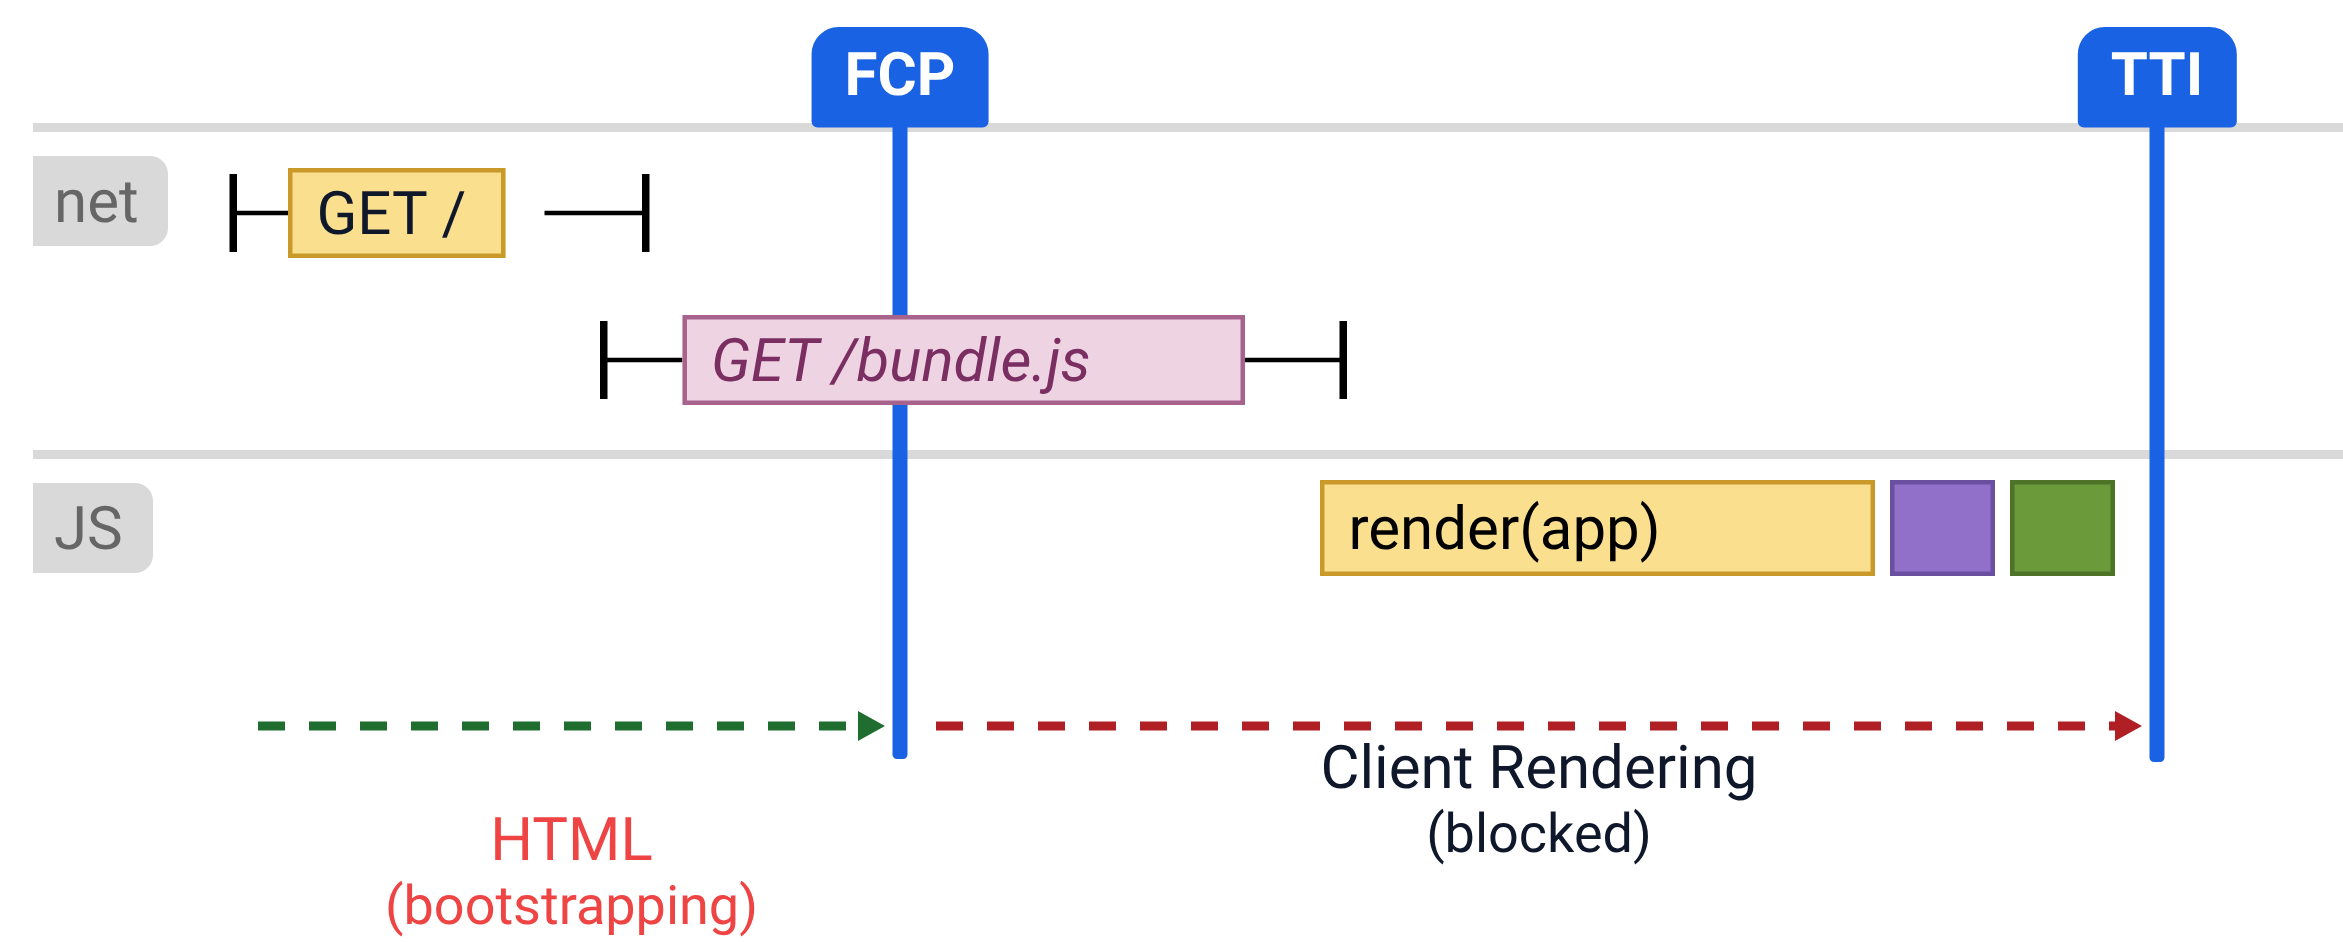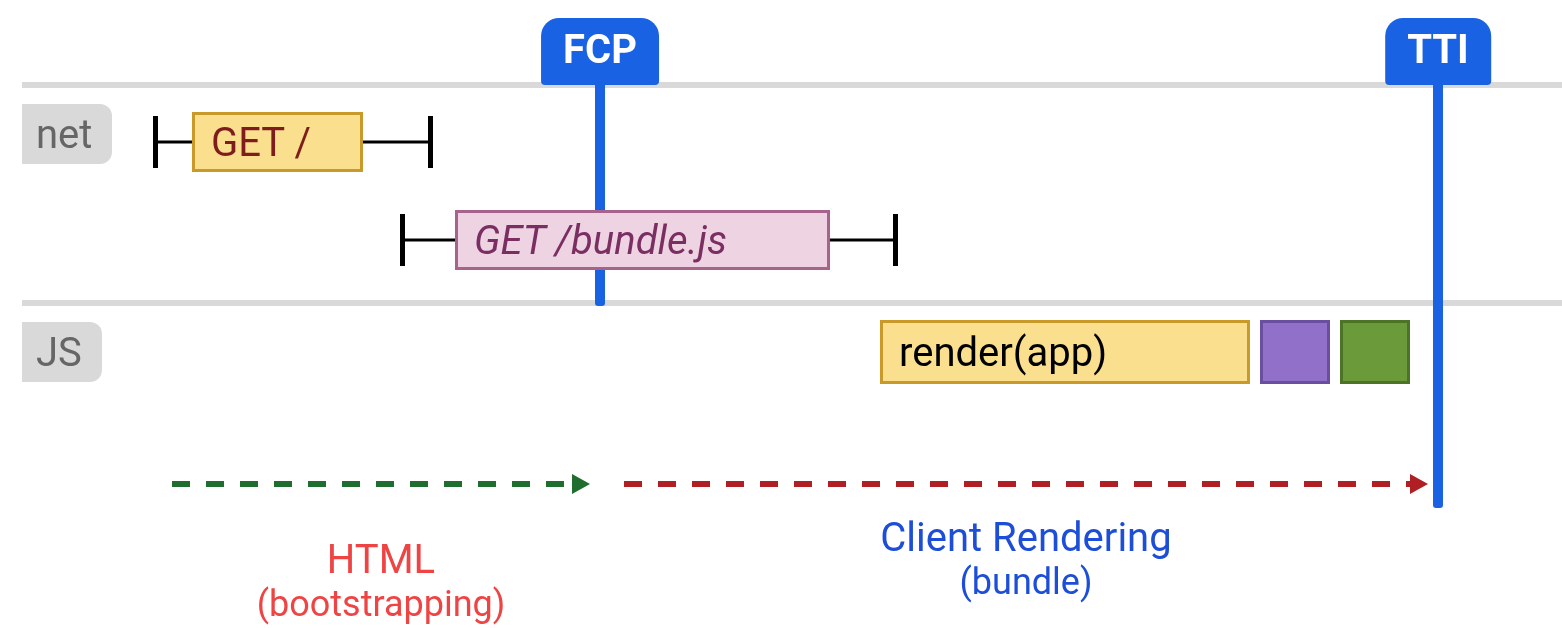"FCP" div.milestone { height: 288px -> 488px }
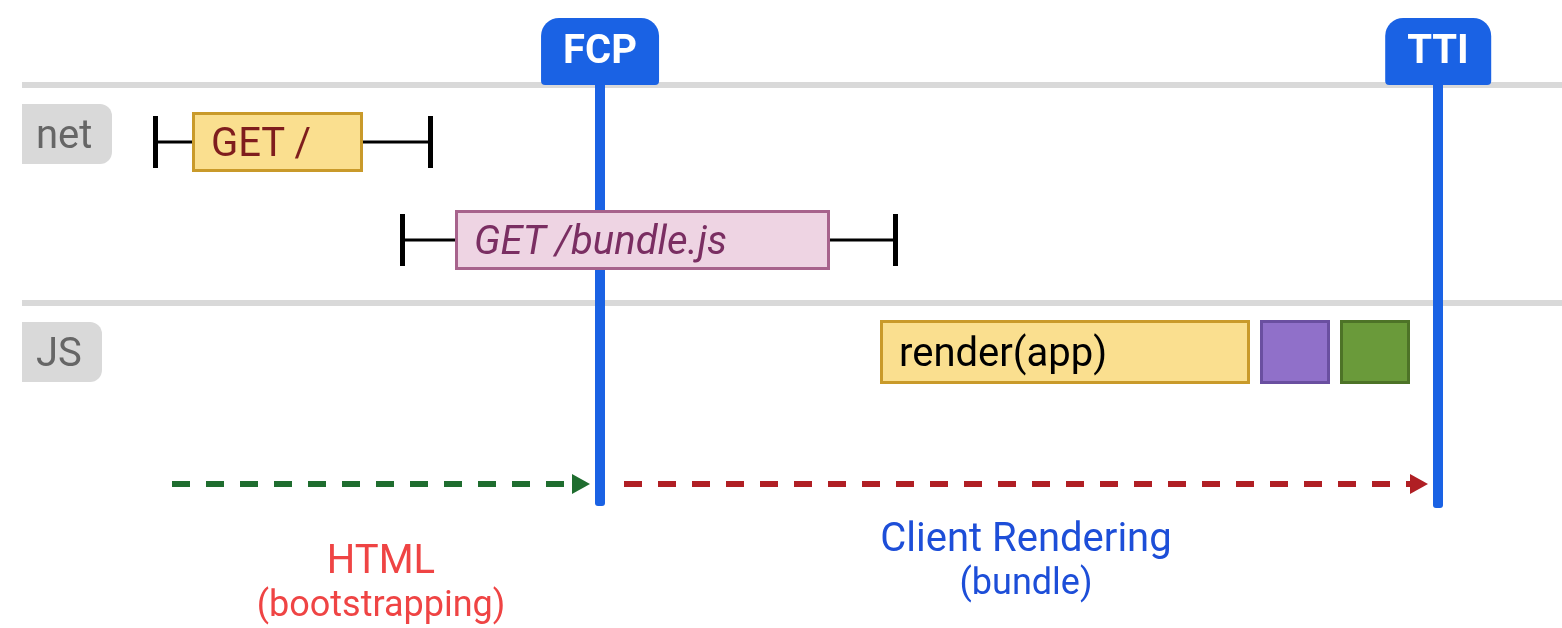"GET /" div.box { color: #7f1d1d -> #0f172a; width: 171px -> 145px }
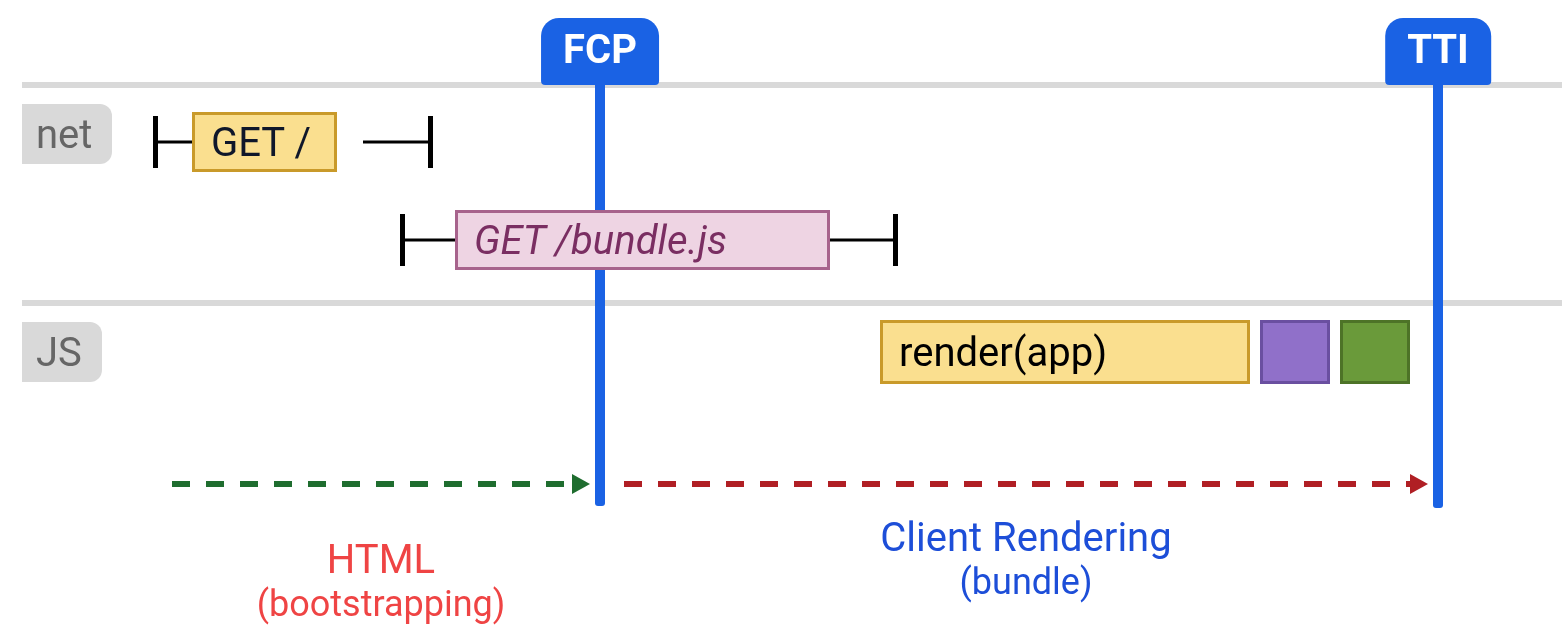"Client Rendering" div.arrow-label { color: #1d4ed8 -> #0f172a; top: 514px -> 488px }
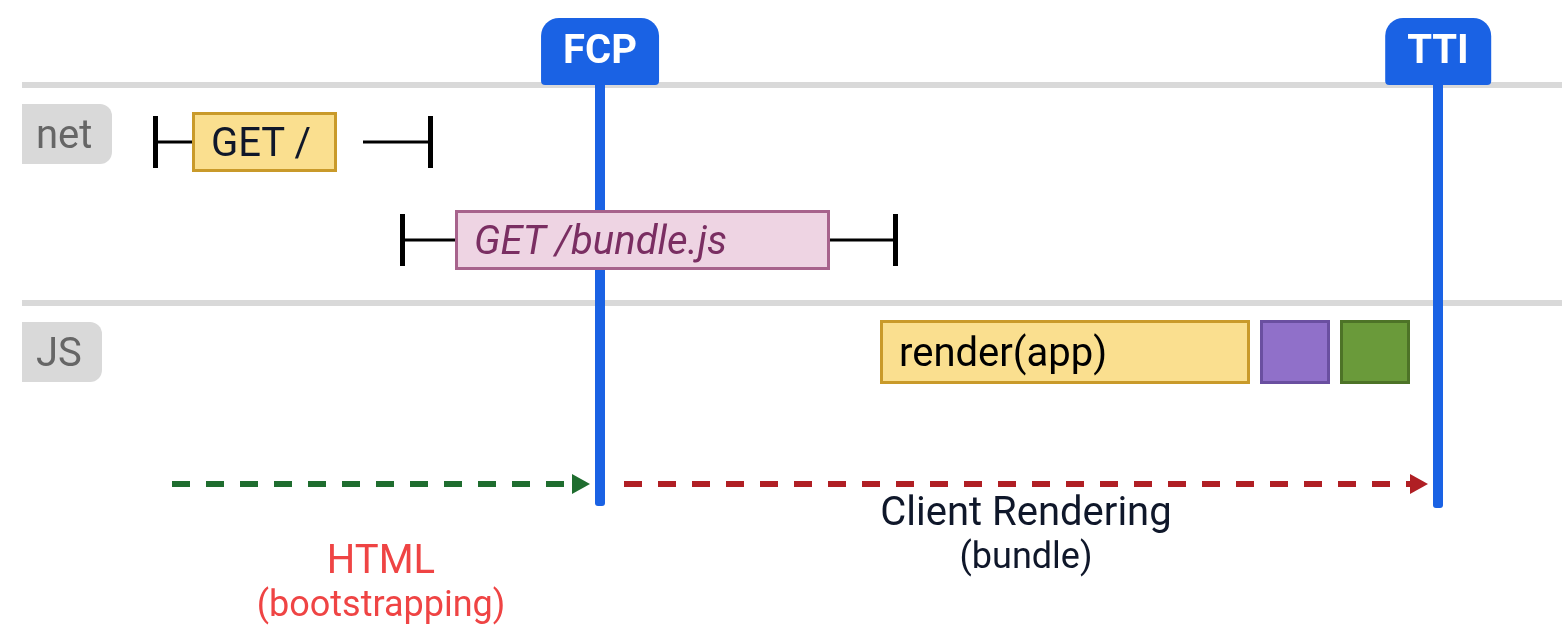"(bundle)" div.sub { text: bundle -> blocked }
